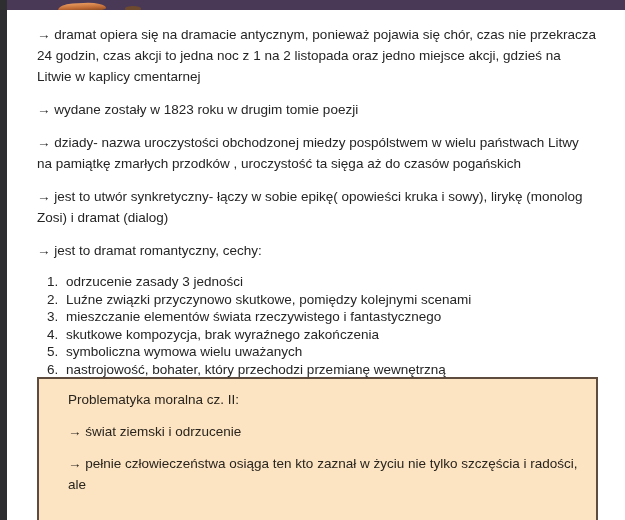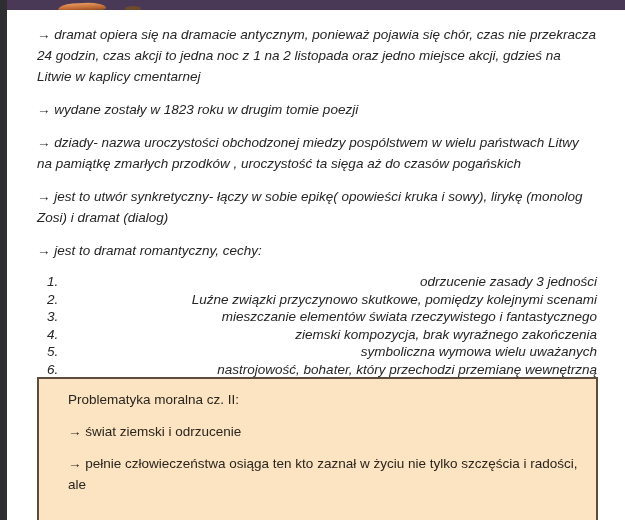"→ dramat opiera się na" .note-canvas { font-style: italic -> none }
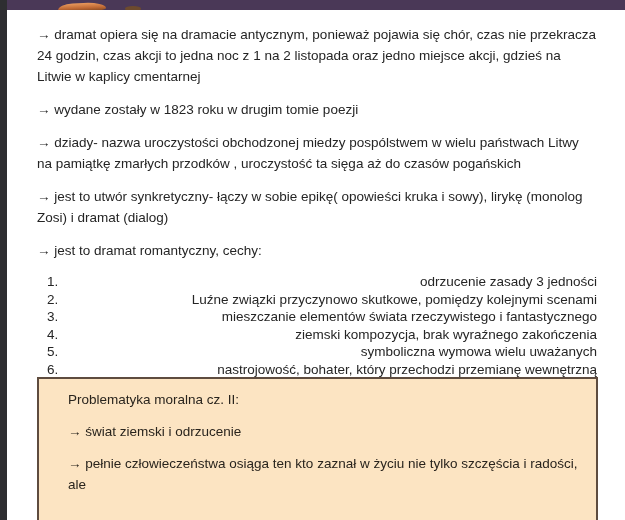"odrzucenie zasady 3 jedności" ol.features { text-align: right -> none }
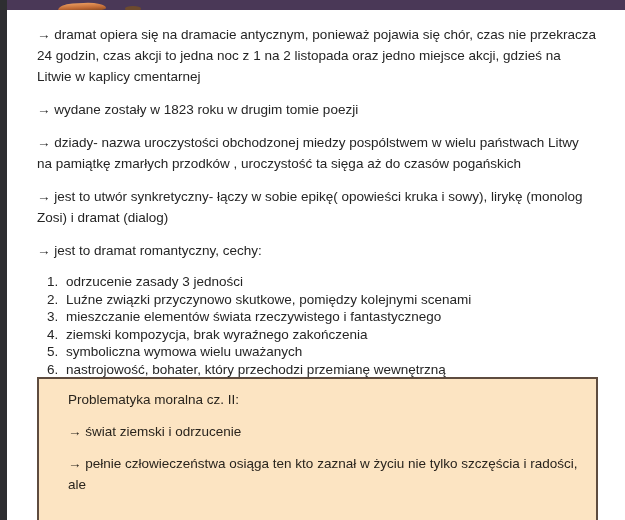"ziemski kompozycja, brak wyraźnego" li { text: ziemski -> skutkowe }
